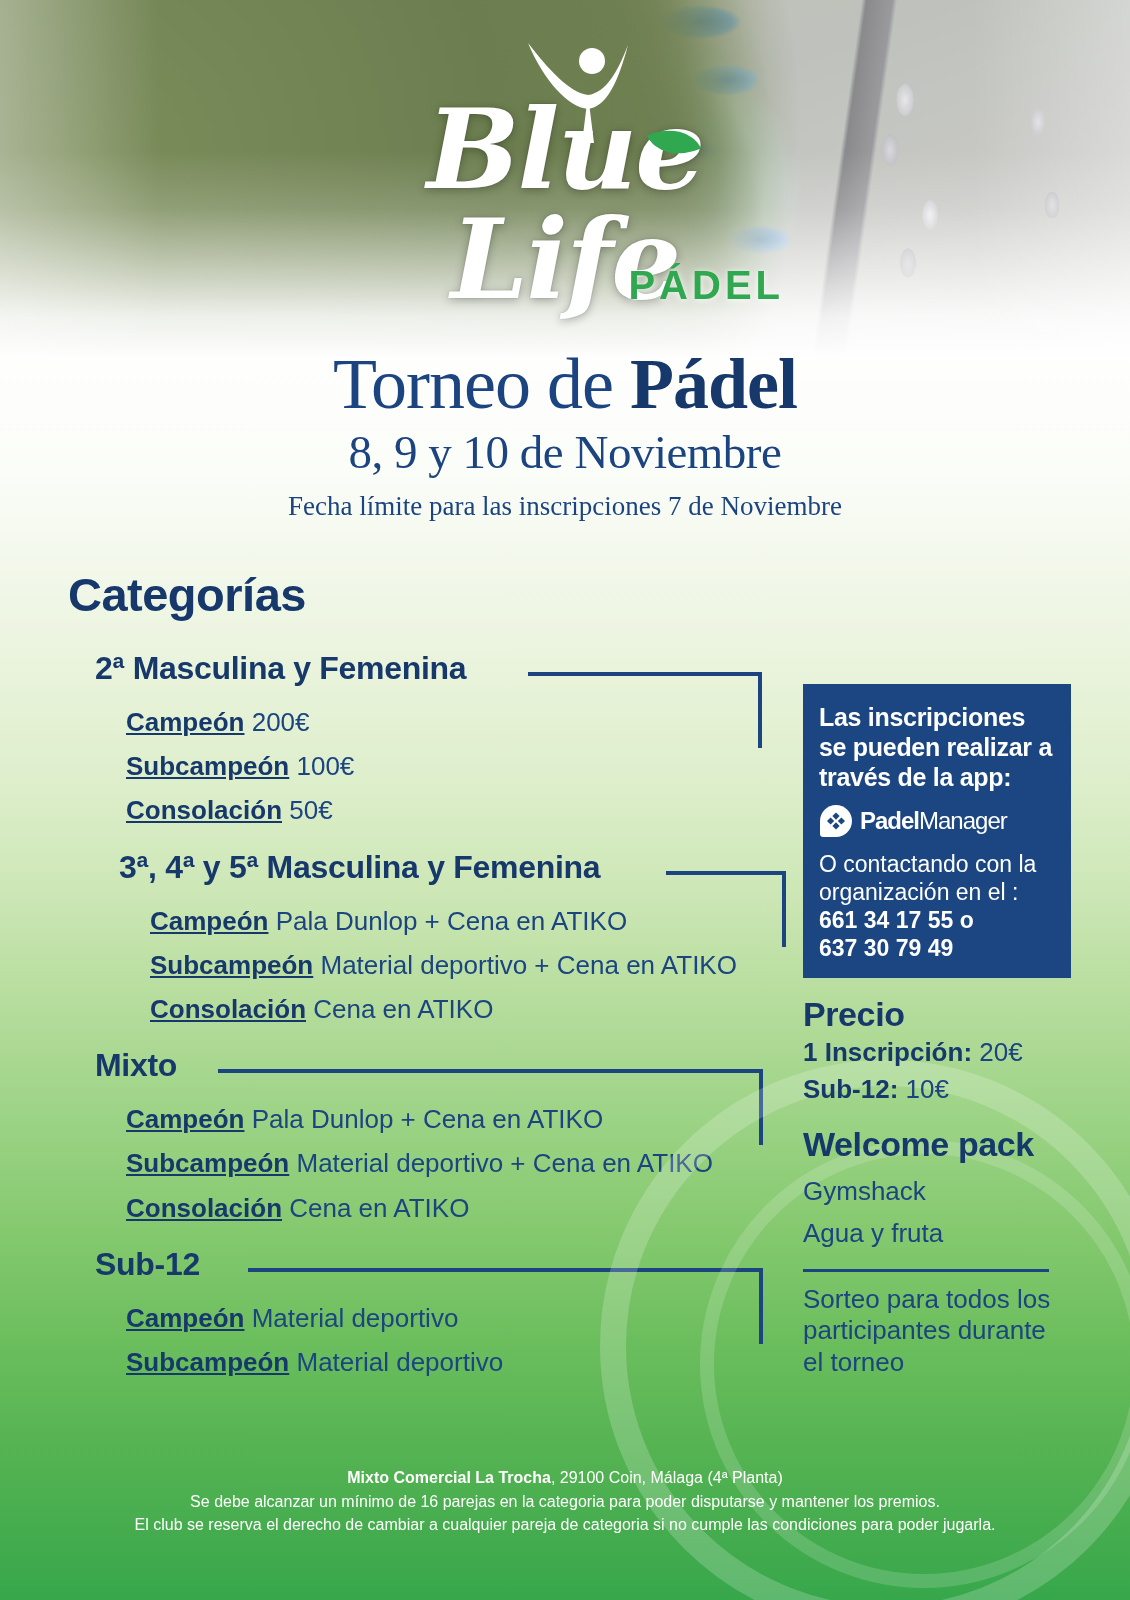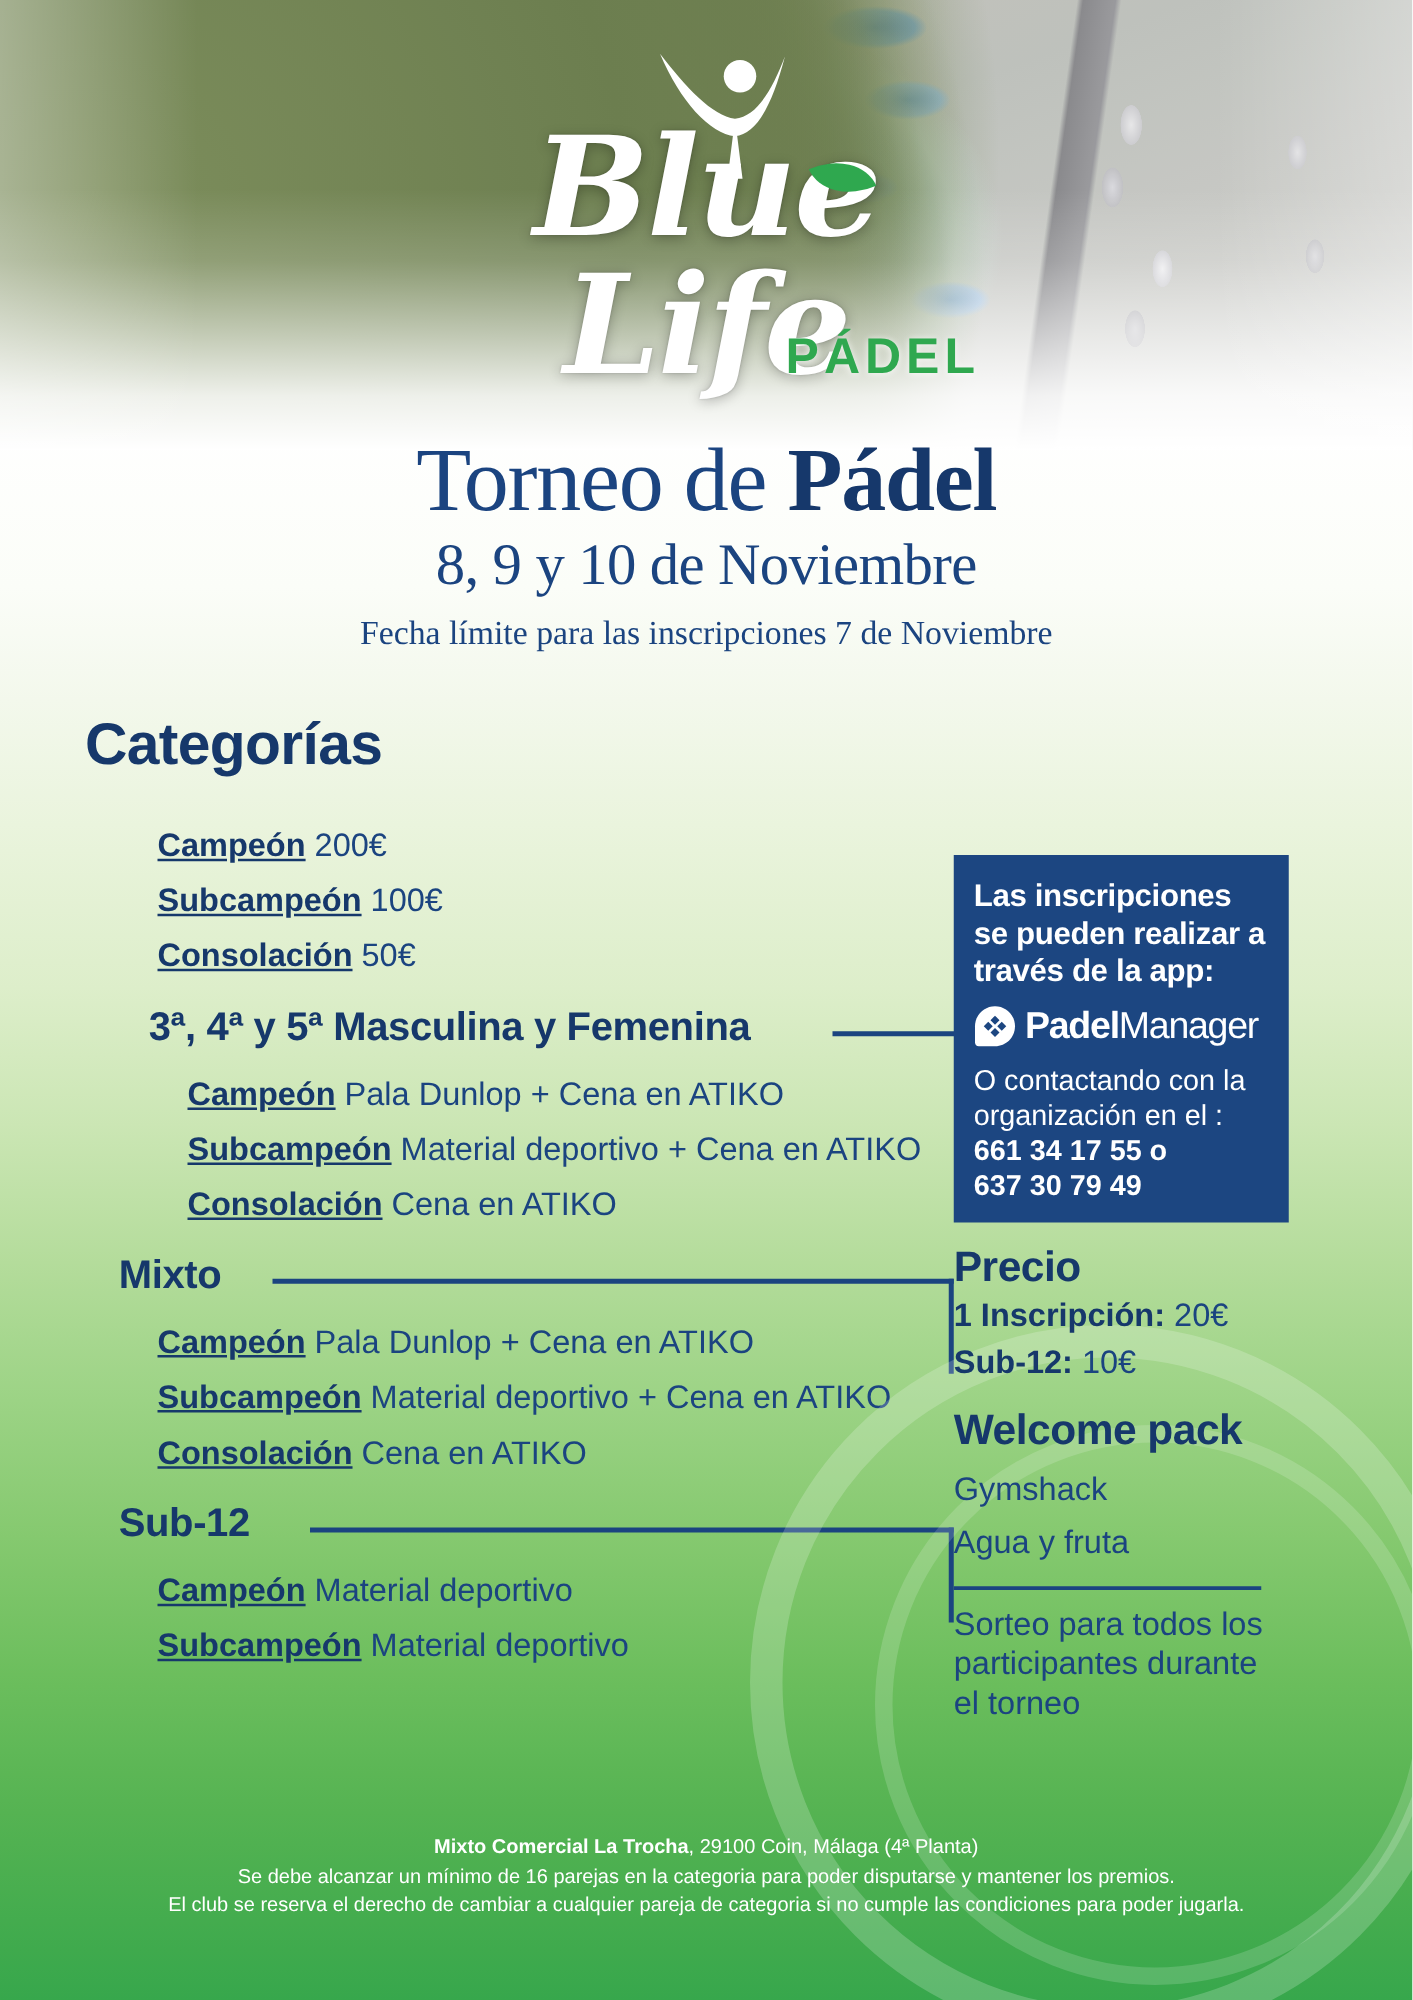"2ª Masculina y Femenina" div.cat-title-row { html: none -> <div> <div>2ª Masculina y Femenina</div> <div> <div></div> <div></div> </div> </div> }
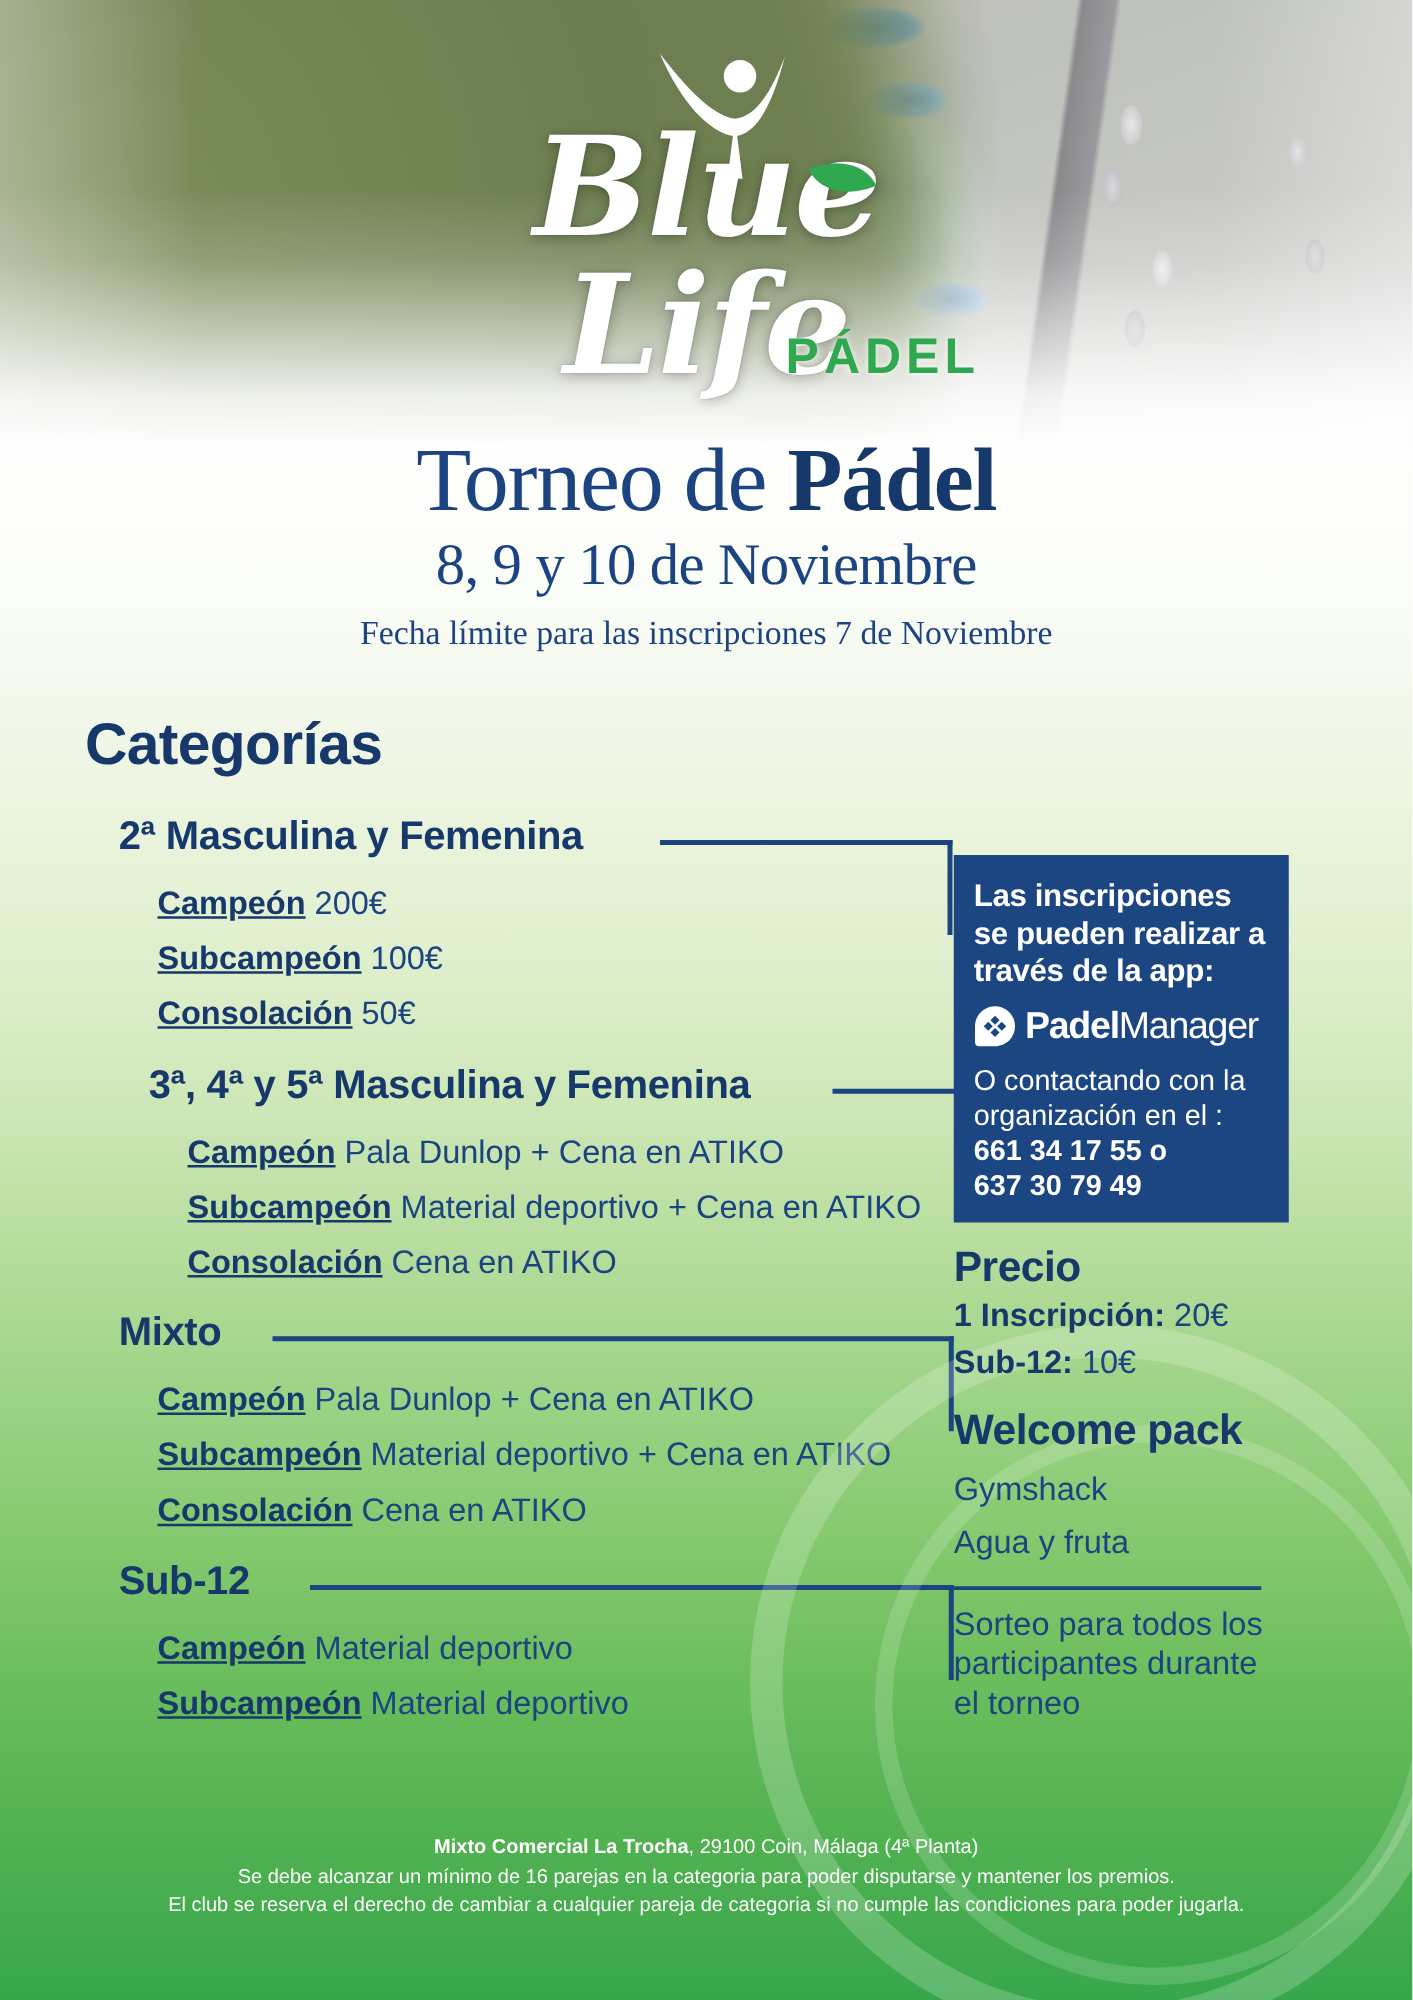"Las inscripciones se pueden realizar" .side { left: 763px -> 803px }
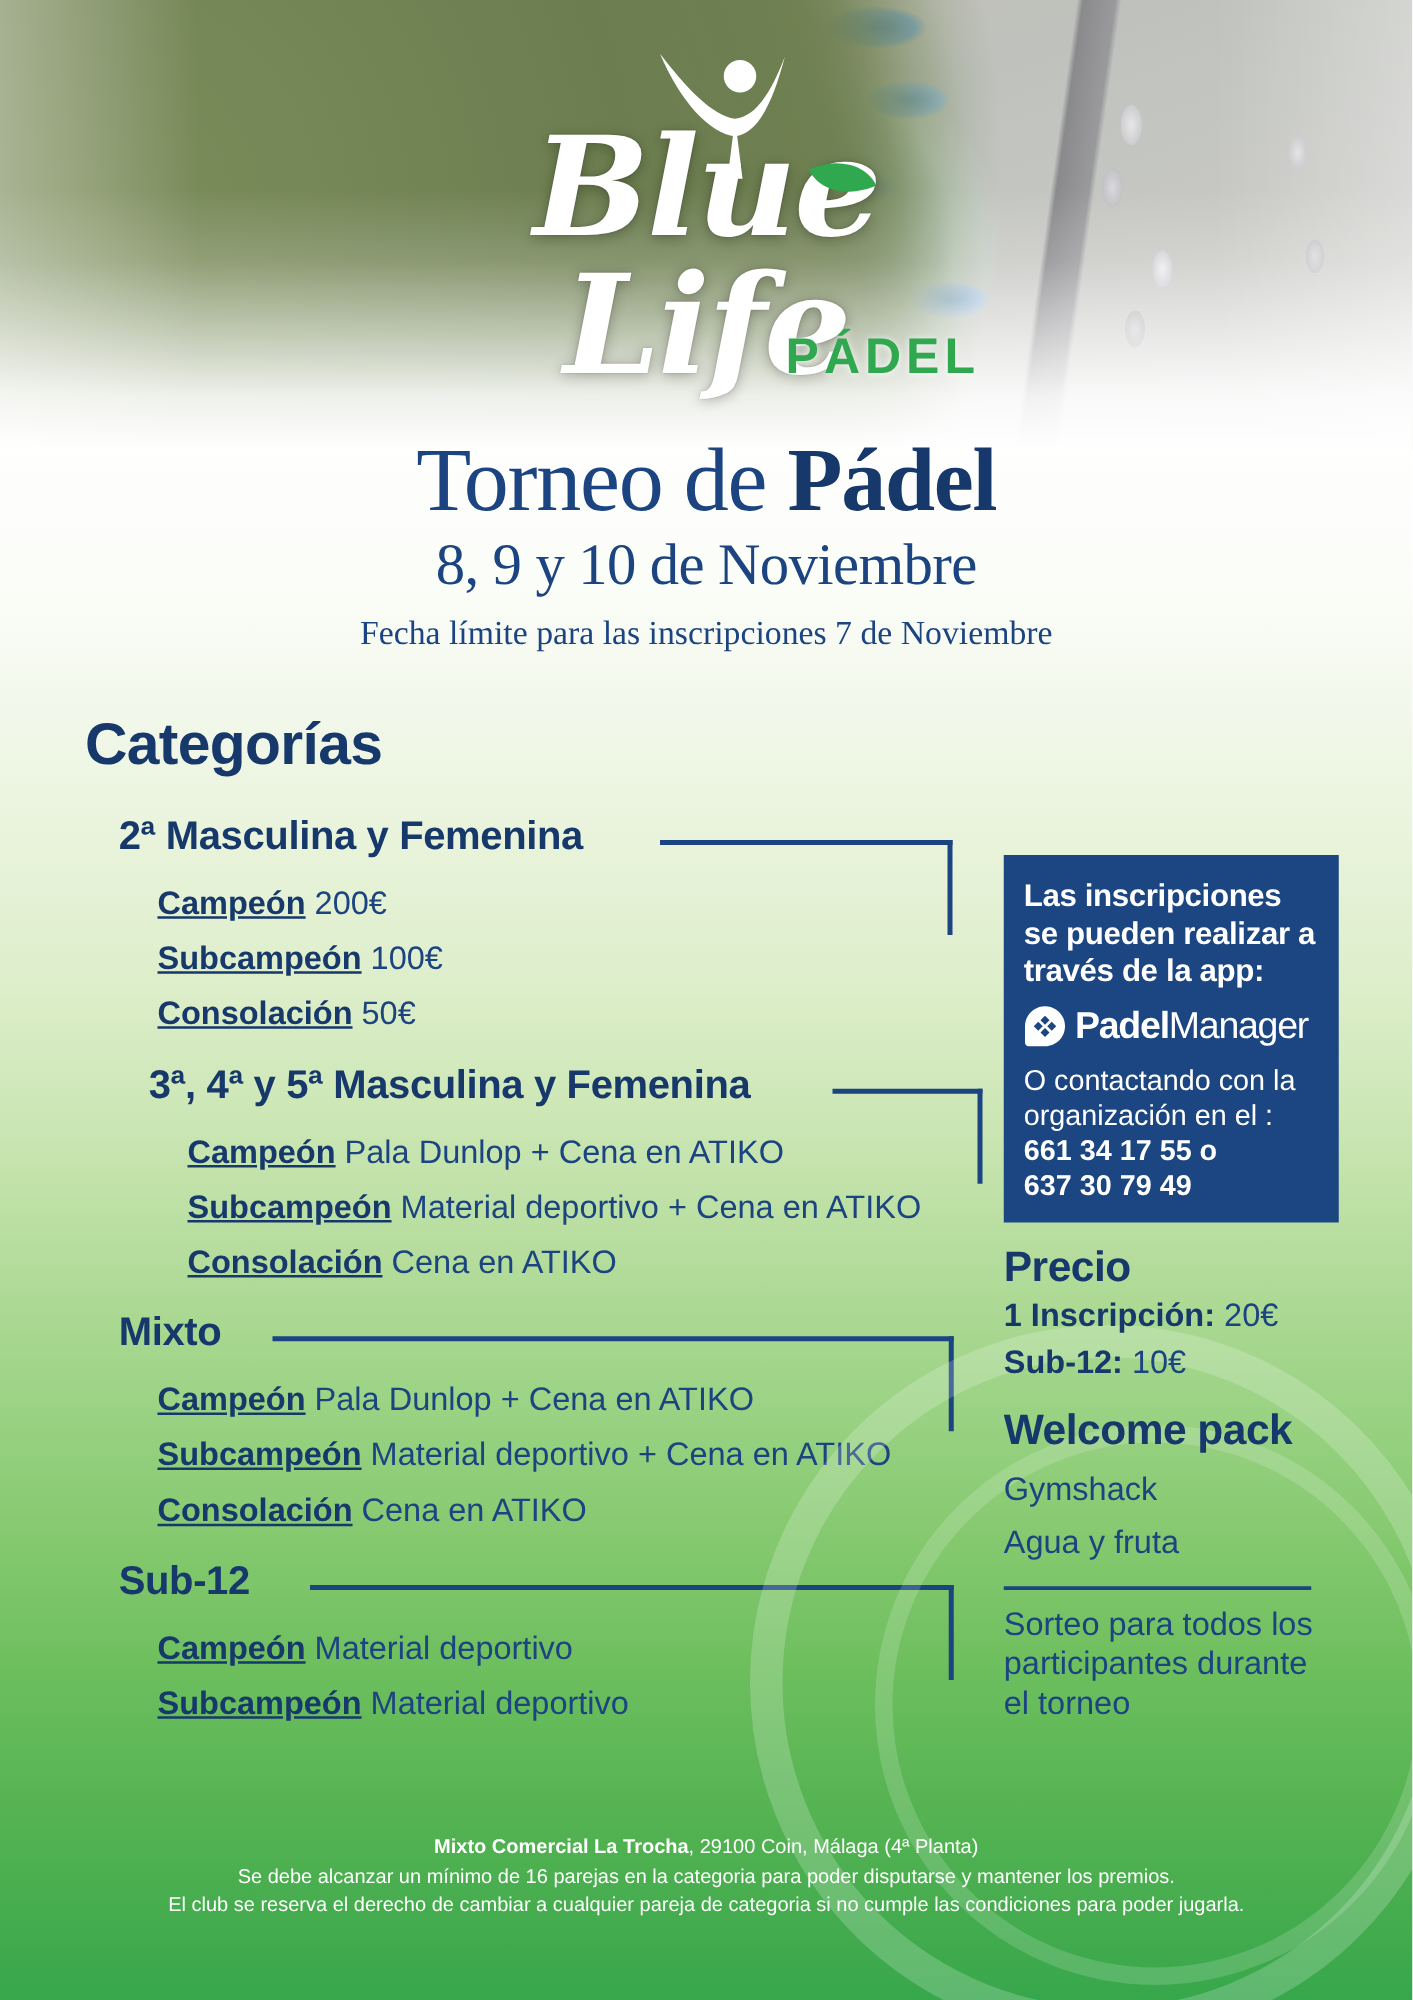"PadelManager" .pm-name { font-size: 30px -> 24px }
